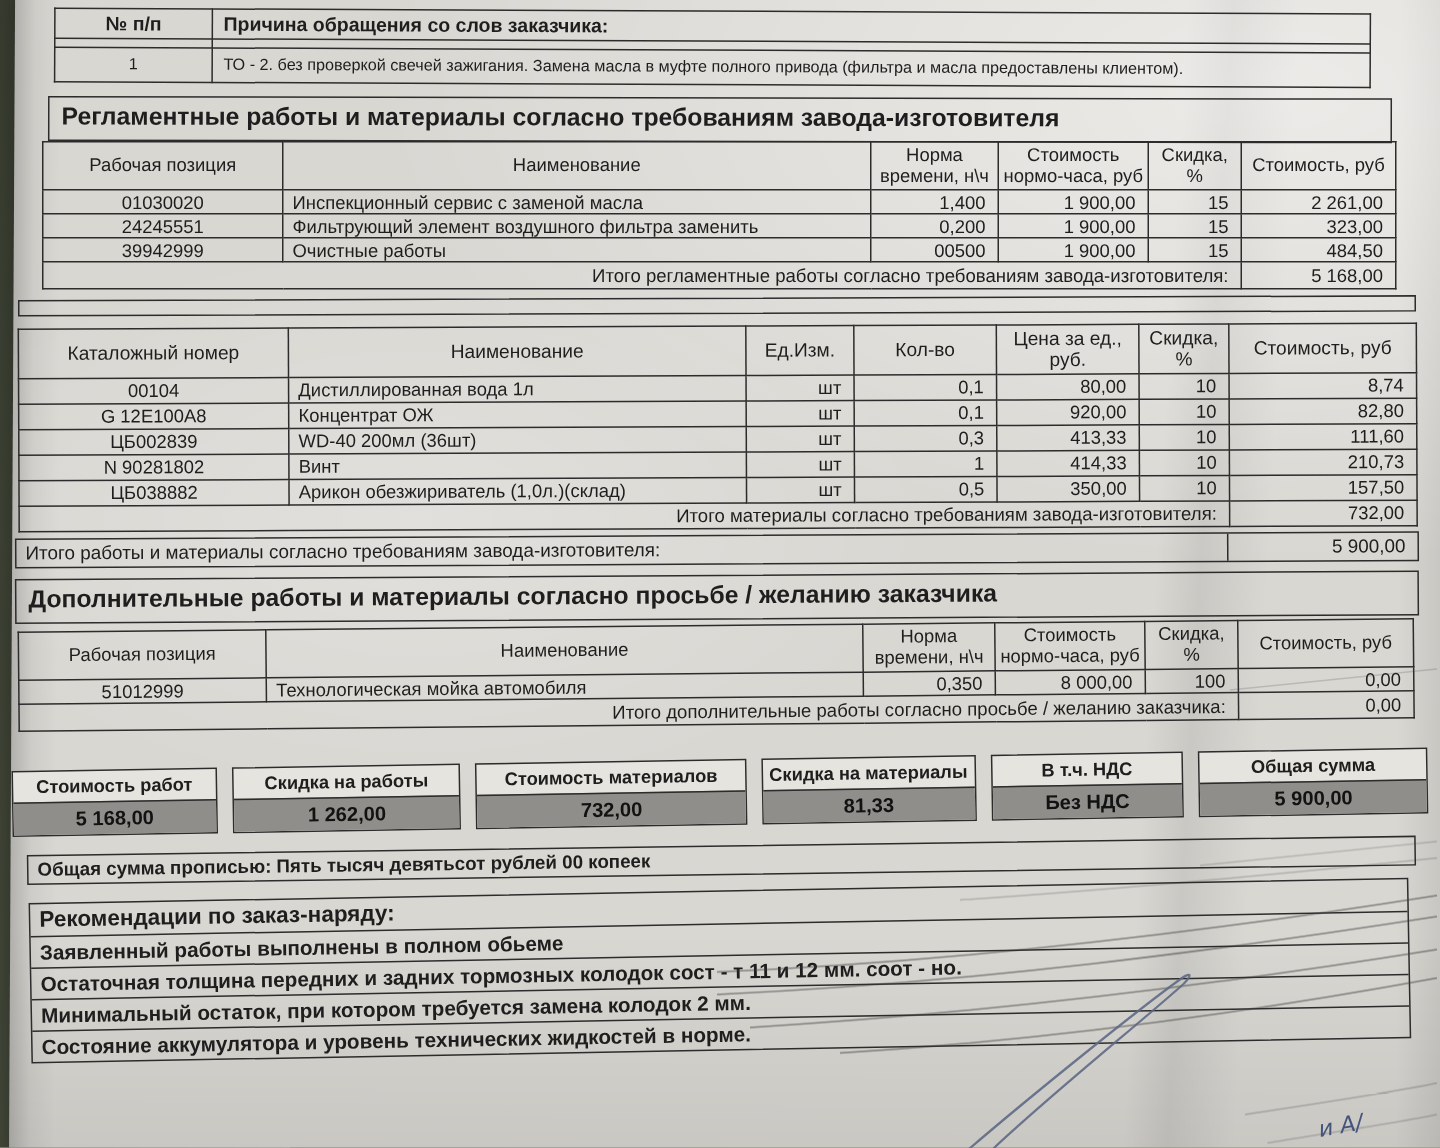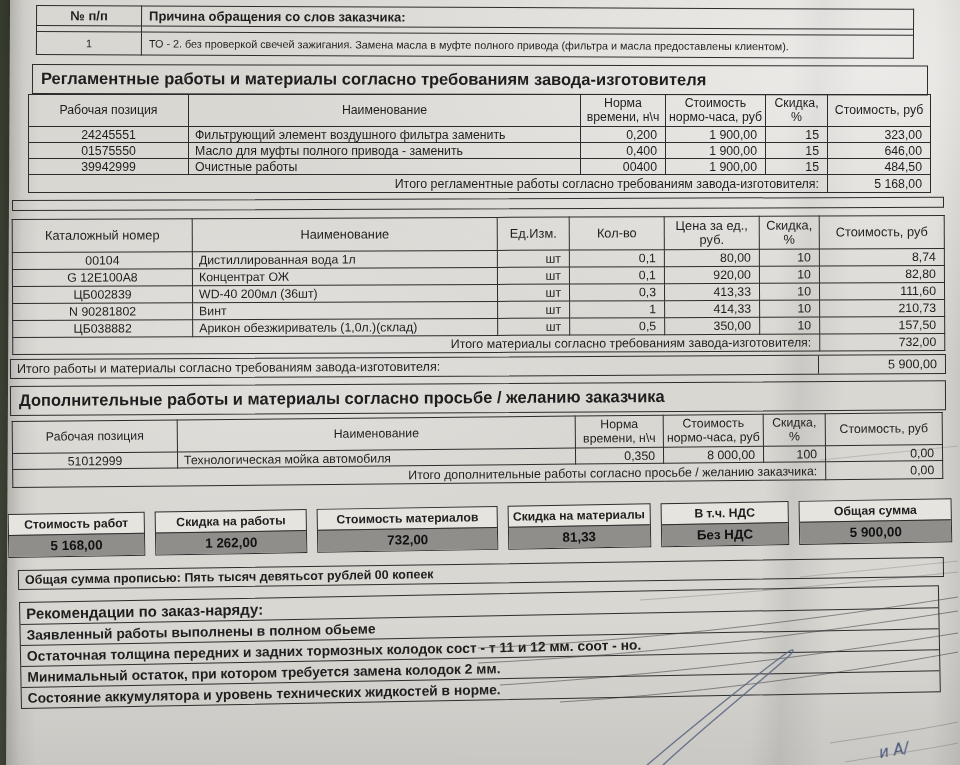"01030020" tr { html: none -> <tr> <td>01030020</td> <td>Инспекционный сервис с заменой масла</td> <td>1,400</td> <td>1 900,00</td> <td>15</td> <td>2 261,00</td> </tr> }
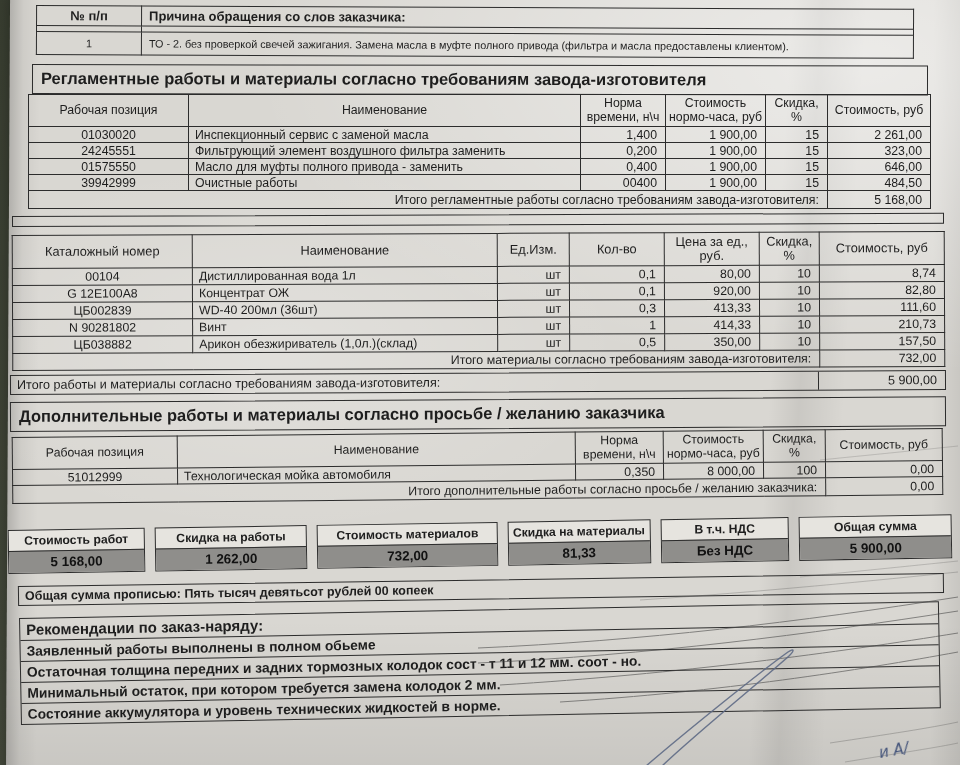"01575550" tr { html: <tr> <td>01575550</td> <td>Масло для муфты полного привода - заменить</td> <td>0,400</td> <td>1 900,00</td> <td>15</td> <td>646,00</td> </tr> -> none }
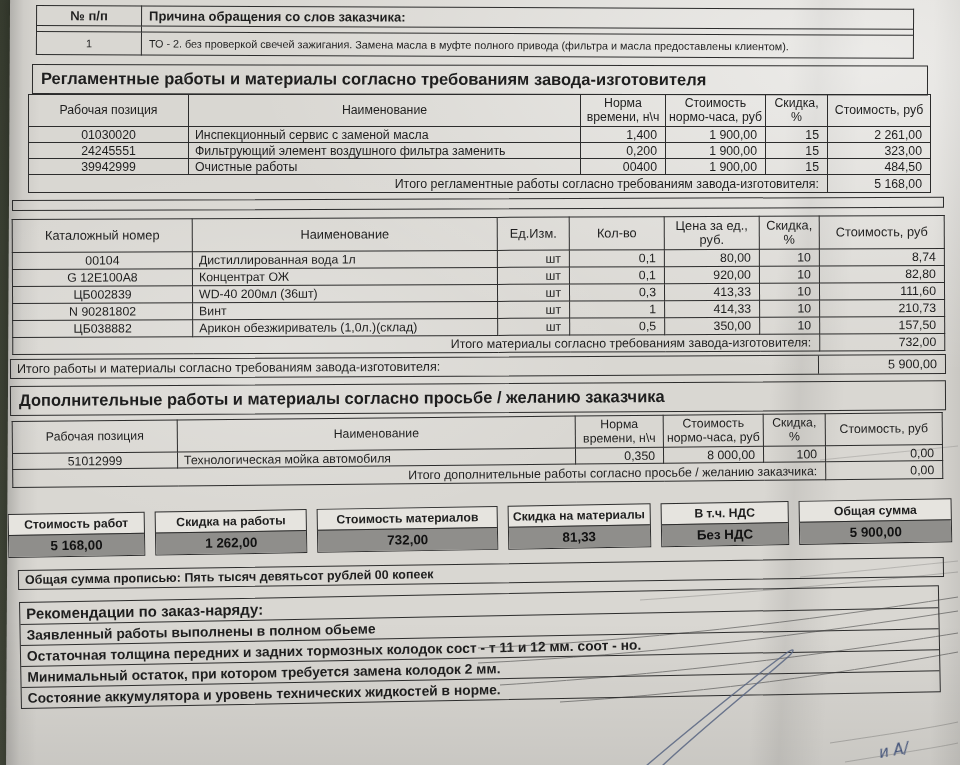"00400" td.num { text: 00400 -> 00500 }
